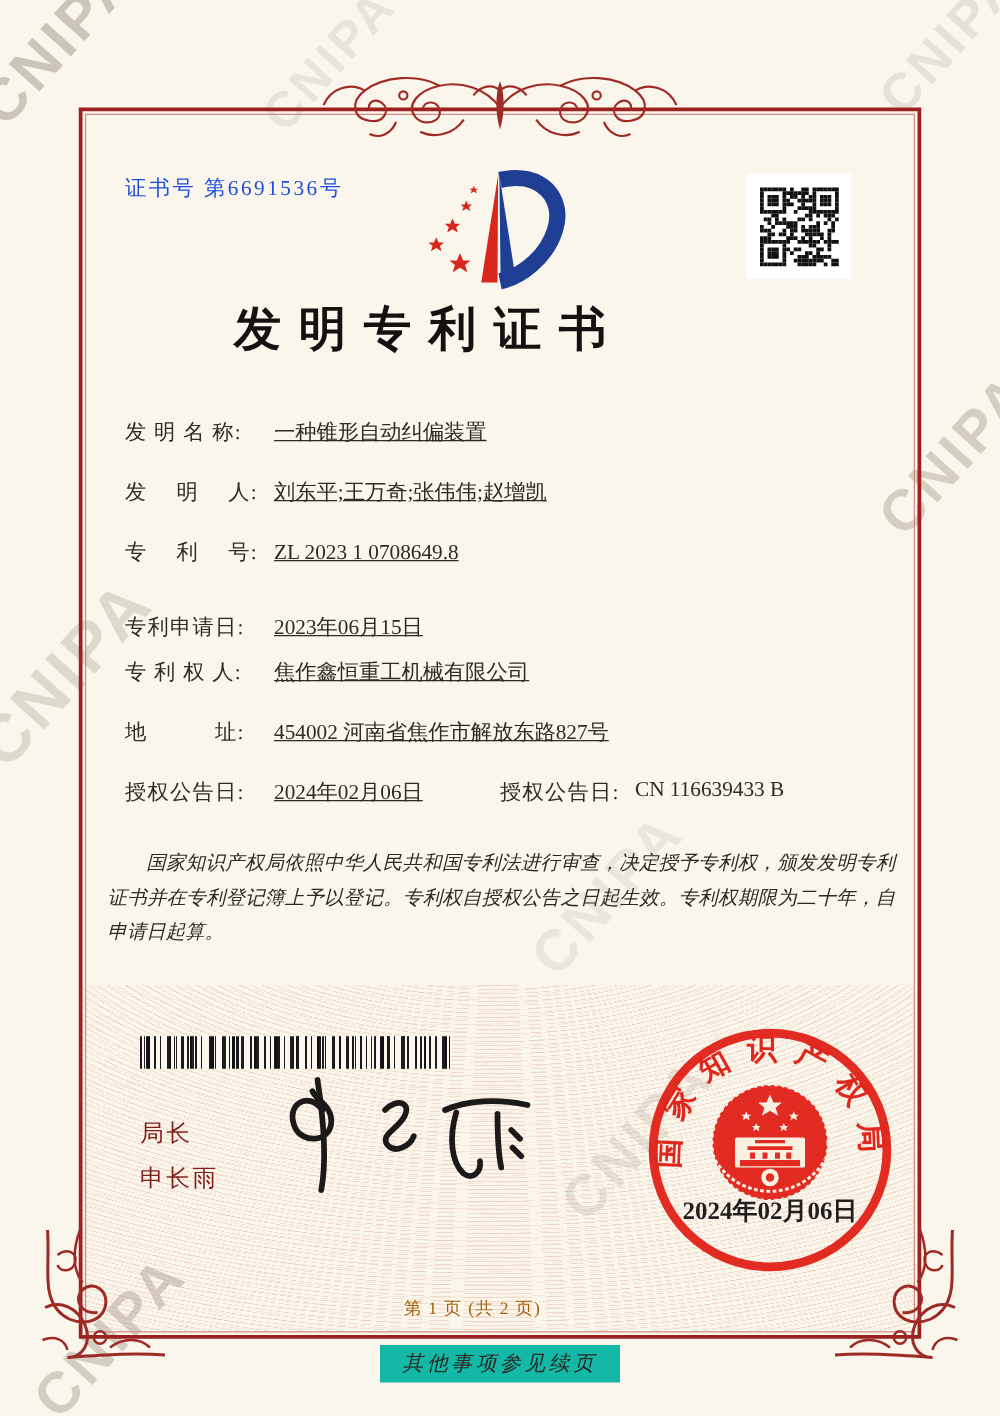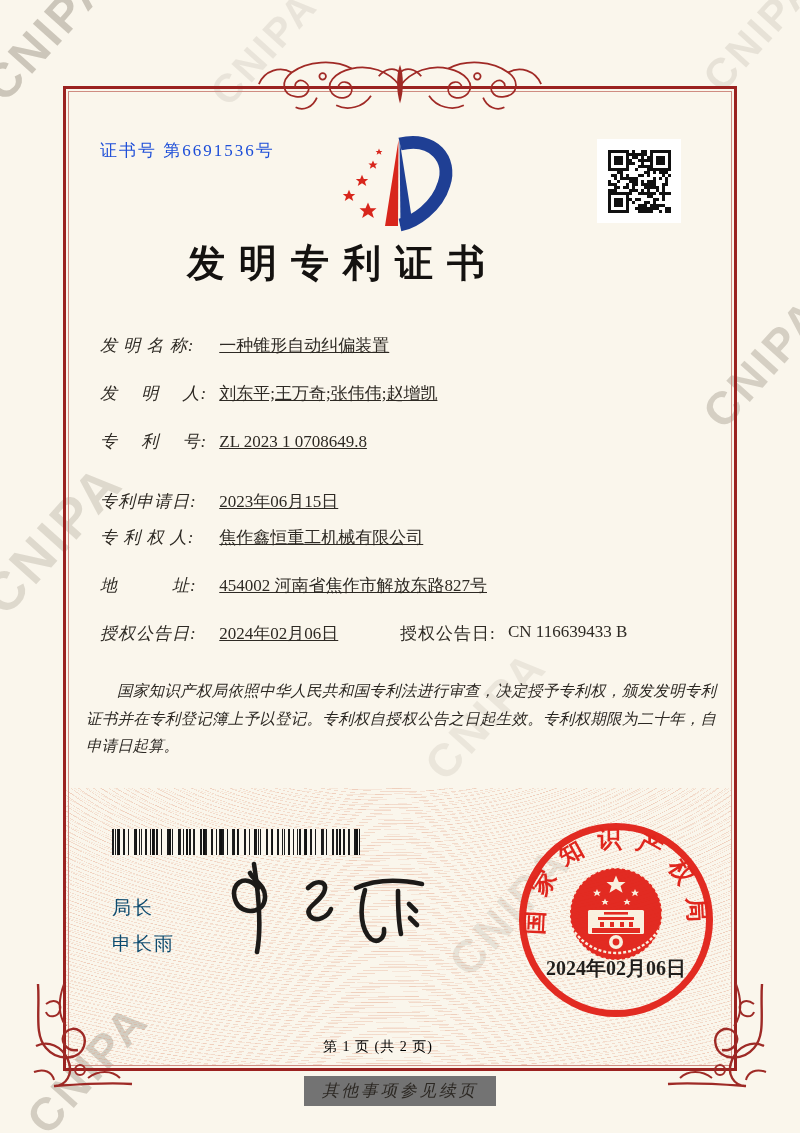"发 明 名 称:" .flabel { font-style: italic -> none }
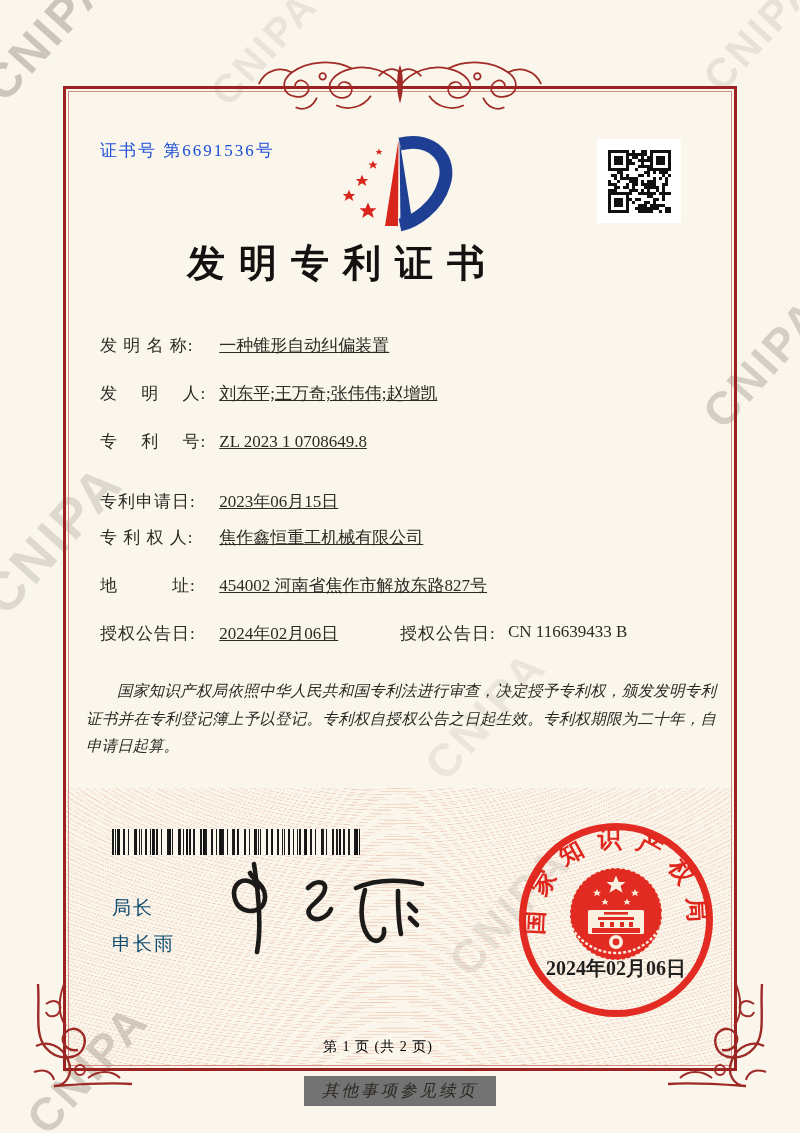"局长" .sig-block { color: #0c4a6e -> #7f1d1d }
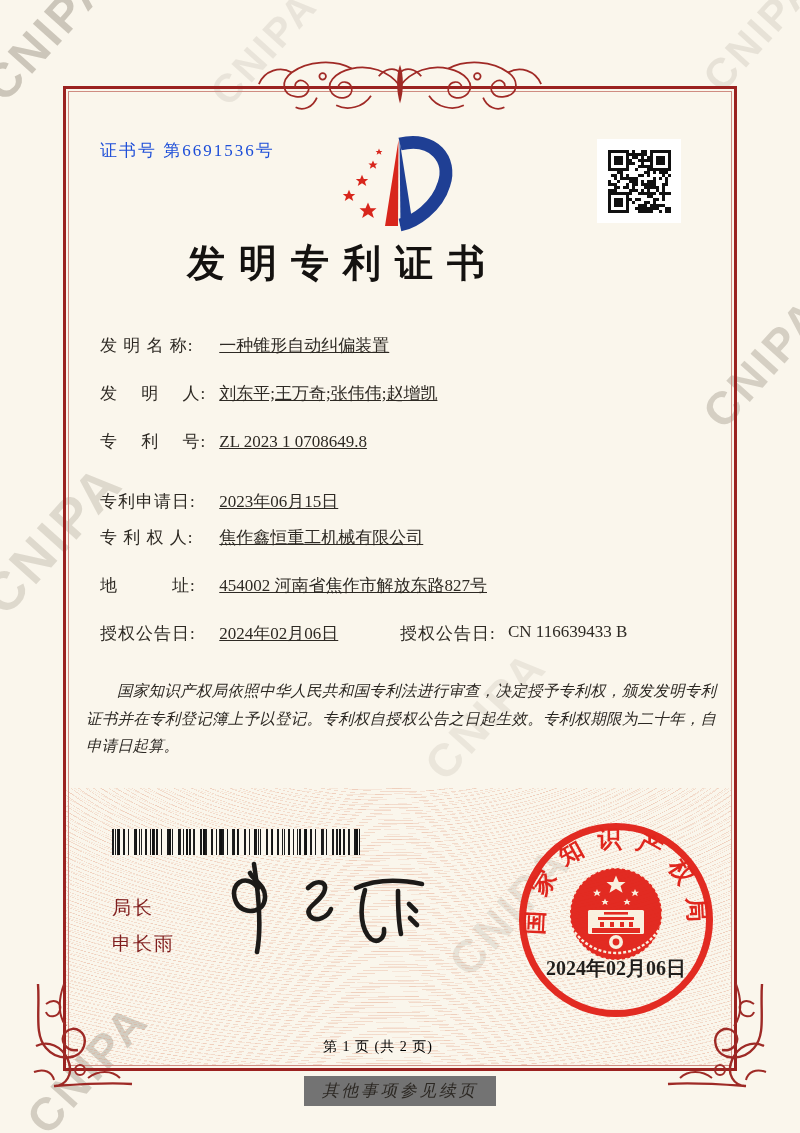"第 1 页 (共 2" .page-info { color: #000000 -> #a16207 }
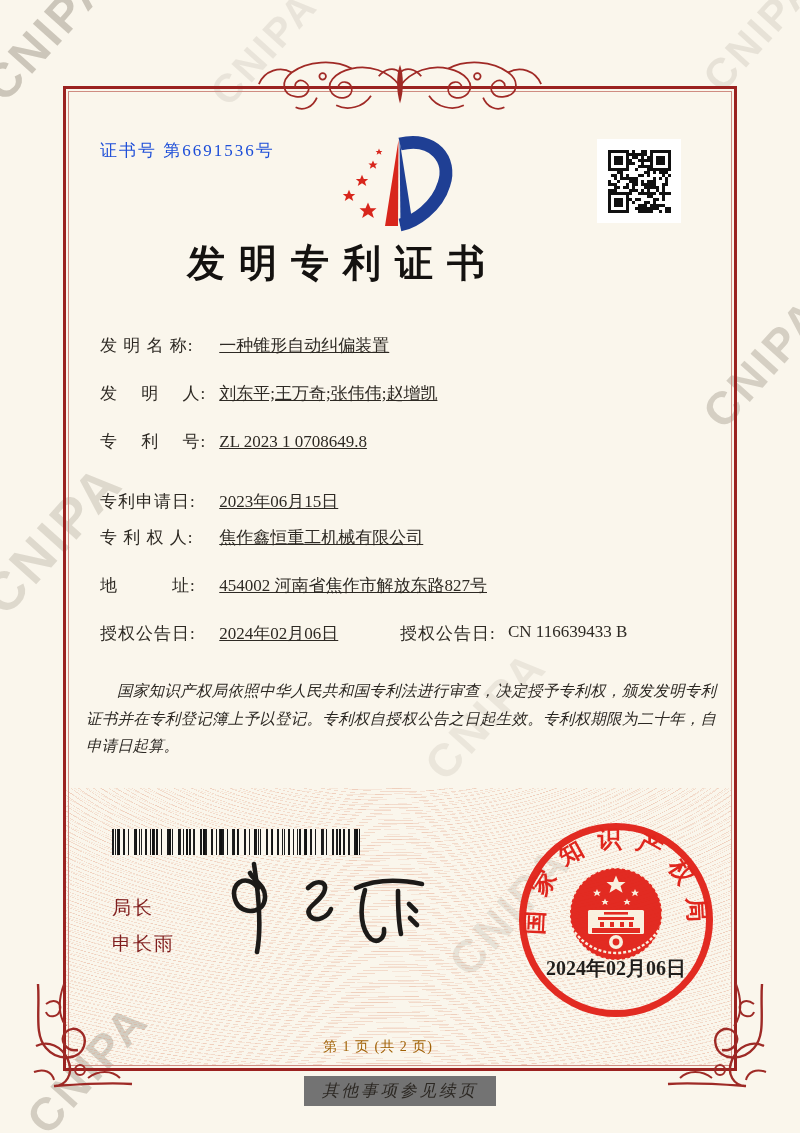"其他事项参见续页" .cont-note span { background: #737373 -> #14b8a6 }
